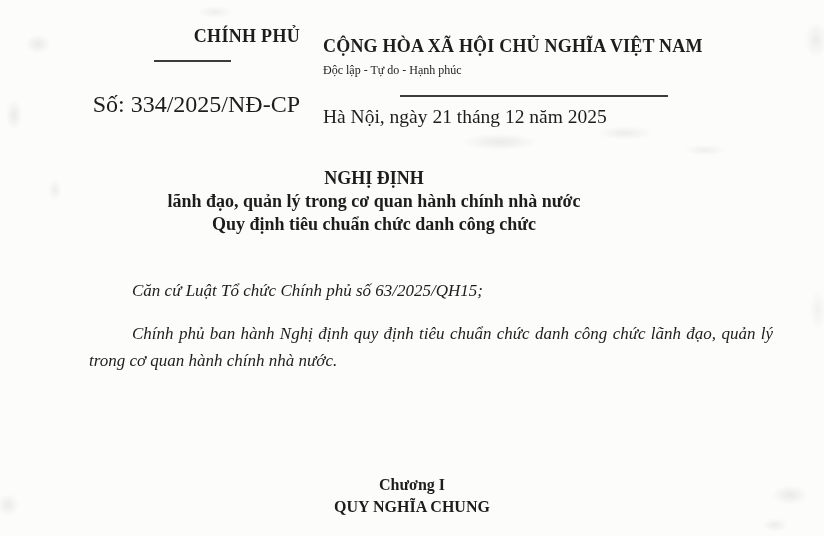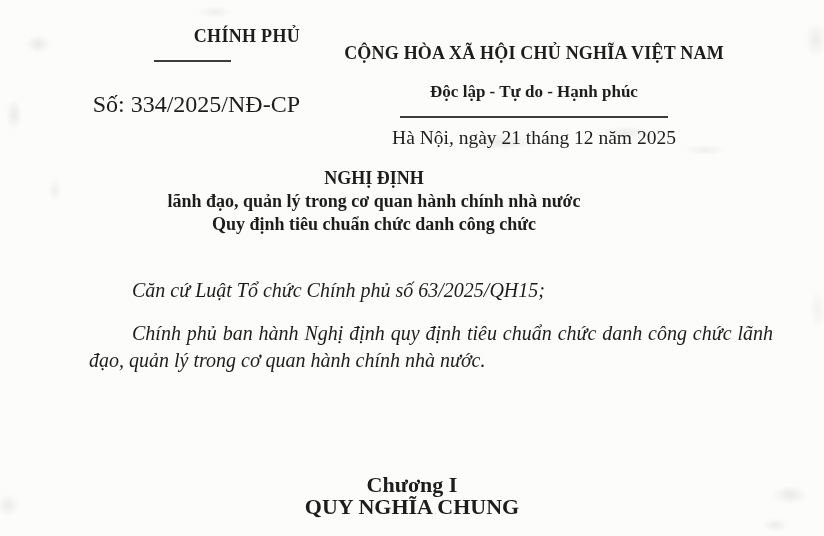"CỘNG HÒA XÃ HỘI CHỦ" .hdr-right { text-align: center -> left; top: 43px -> 36px }
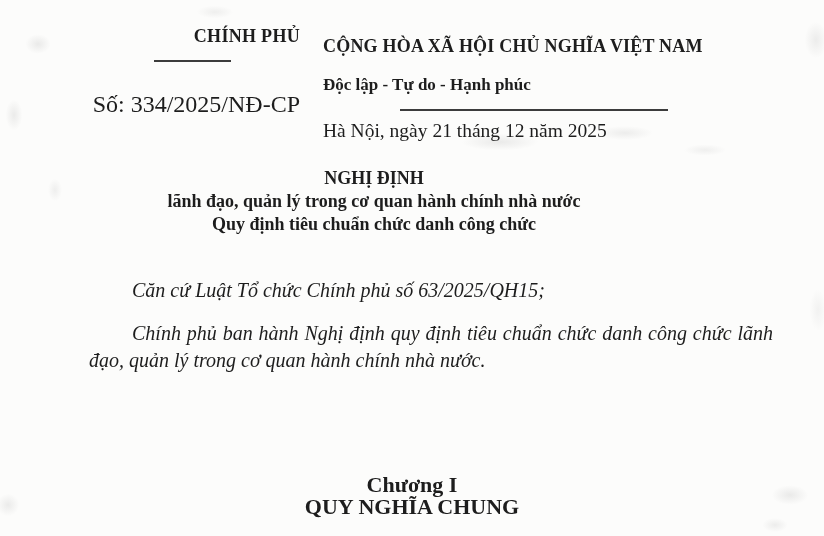"Độc lập - Tự do" .motto { font-size: 17px -> 12px; font-weight: bold -> normal; margin-top: 17px -> 3px }
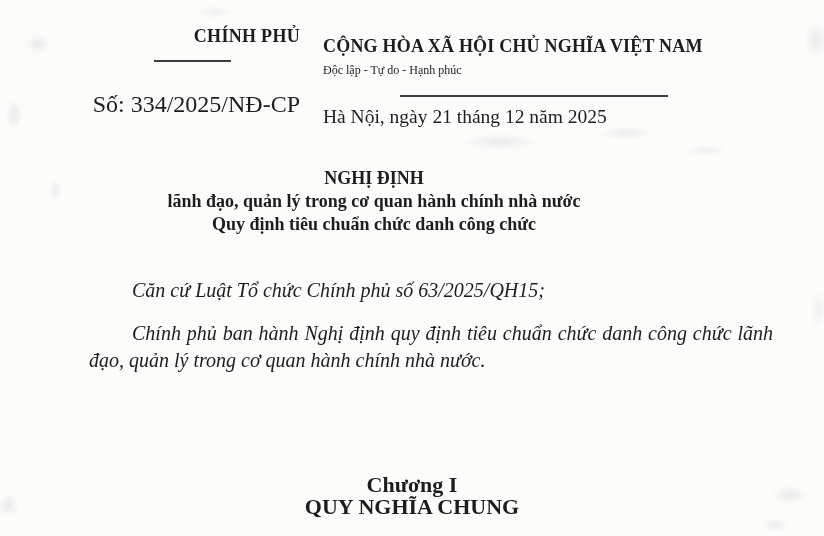"Căn cứ Luật Tổ chức" .preamble p { font-size: 20px -> 17px }
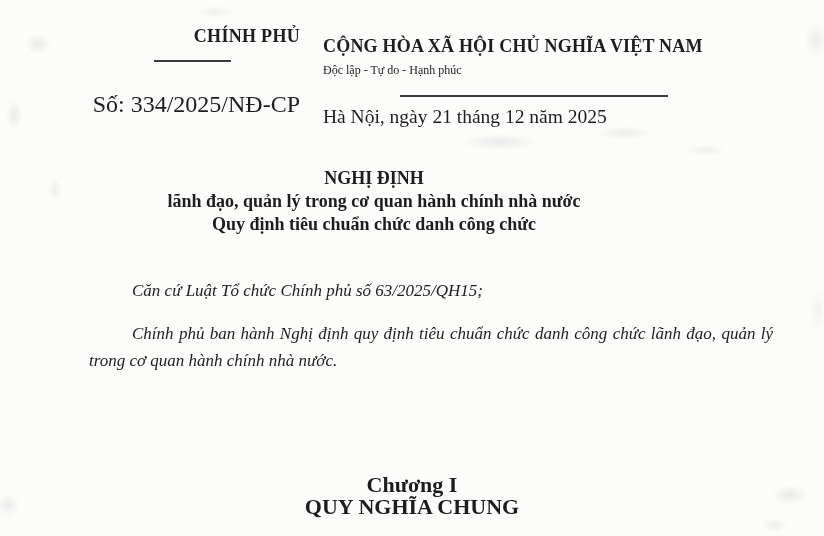"Chương I" .chapter { font-size: 22px -> 16px }
